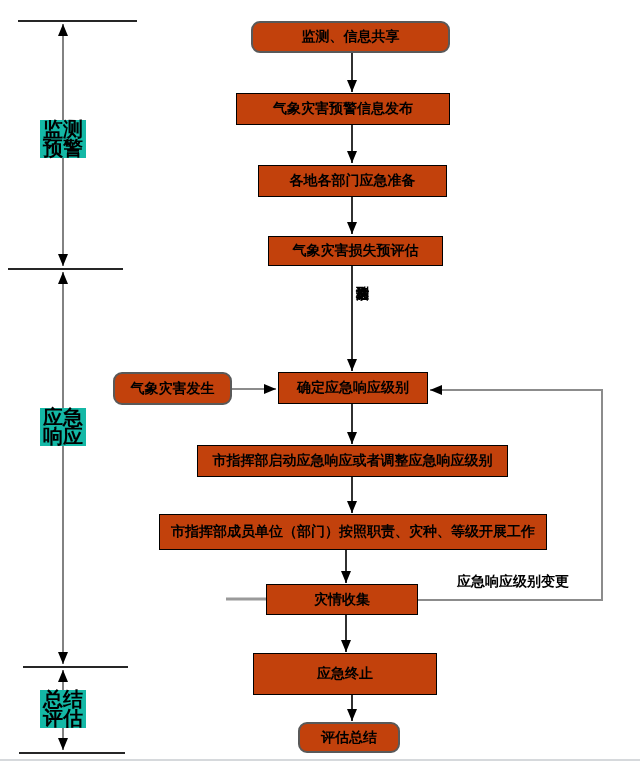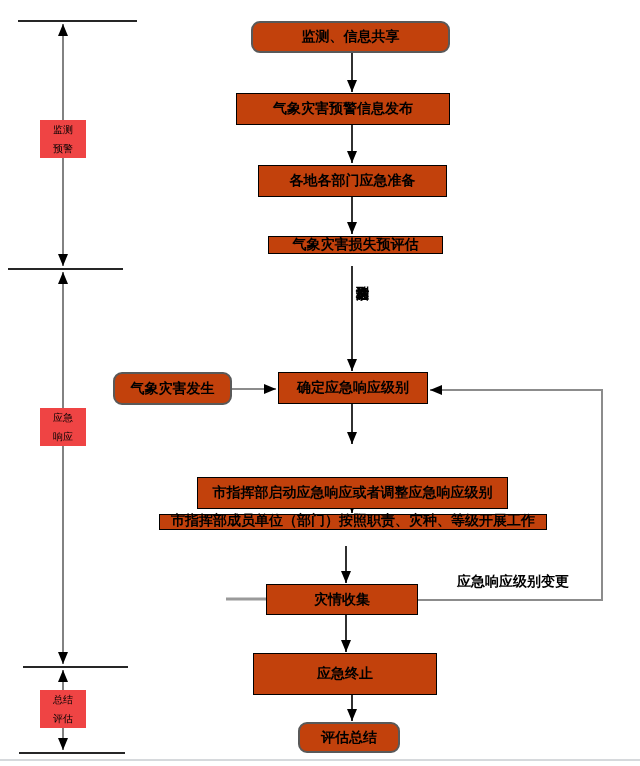"监测" .axis-label { background: #ef4444 -> #14b8a6; font-size: 10px -> 20px; font-weight: normal -> bold }
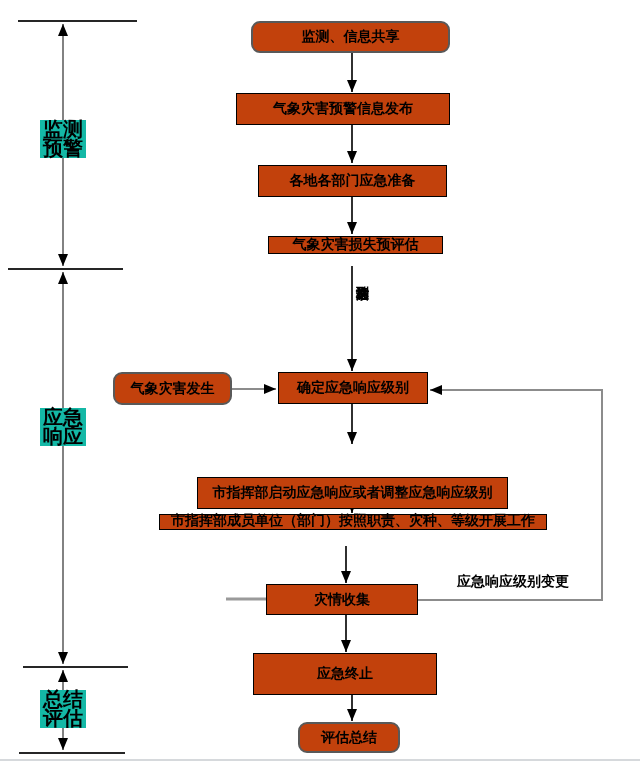"气象灾害损失预评估" div.node { height: 18px -> 30px }
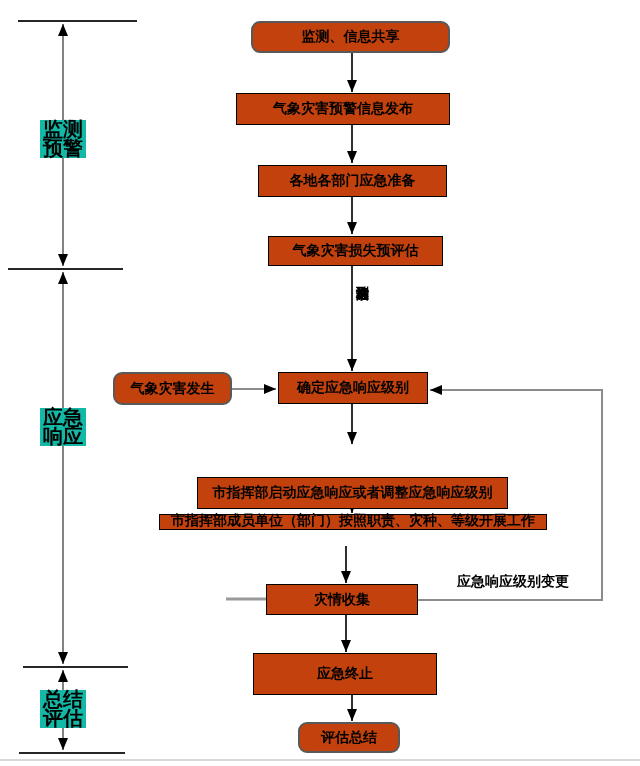"市指挥部启动应急响应或者调整应急响应级别" div.node { margin-top: 32px -> none }
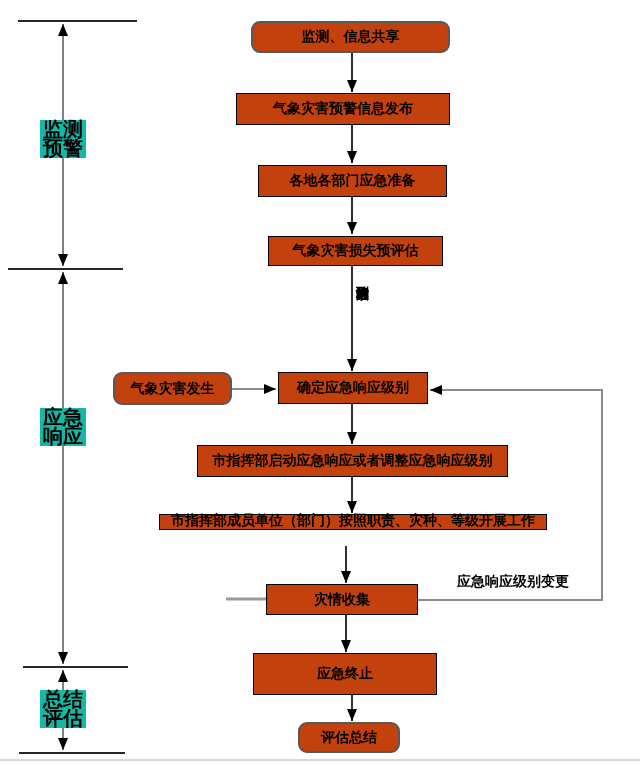"市指挥部成员单位（部门）按照职责、灾种、等级开展工作" div.node { font-family: Liberation Mono, monospace -> none; height: 16px -> 36px }
